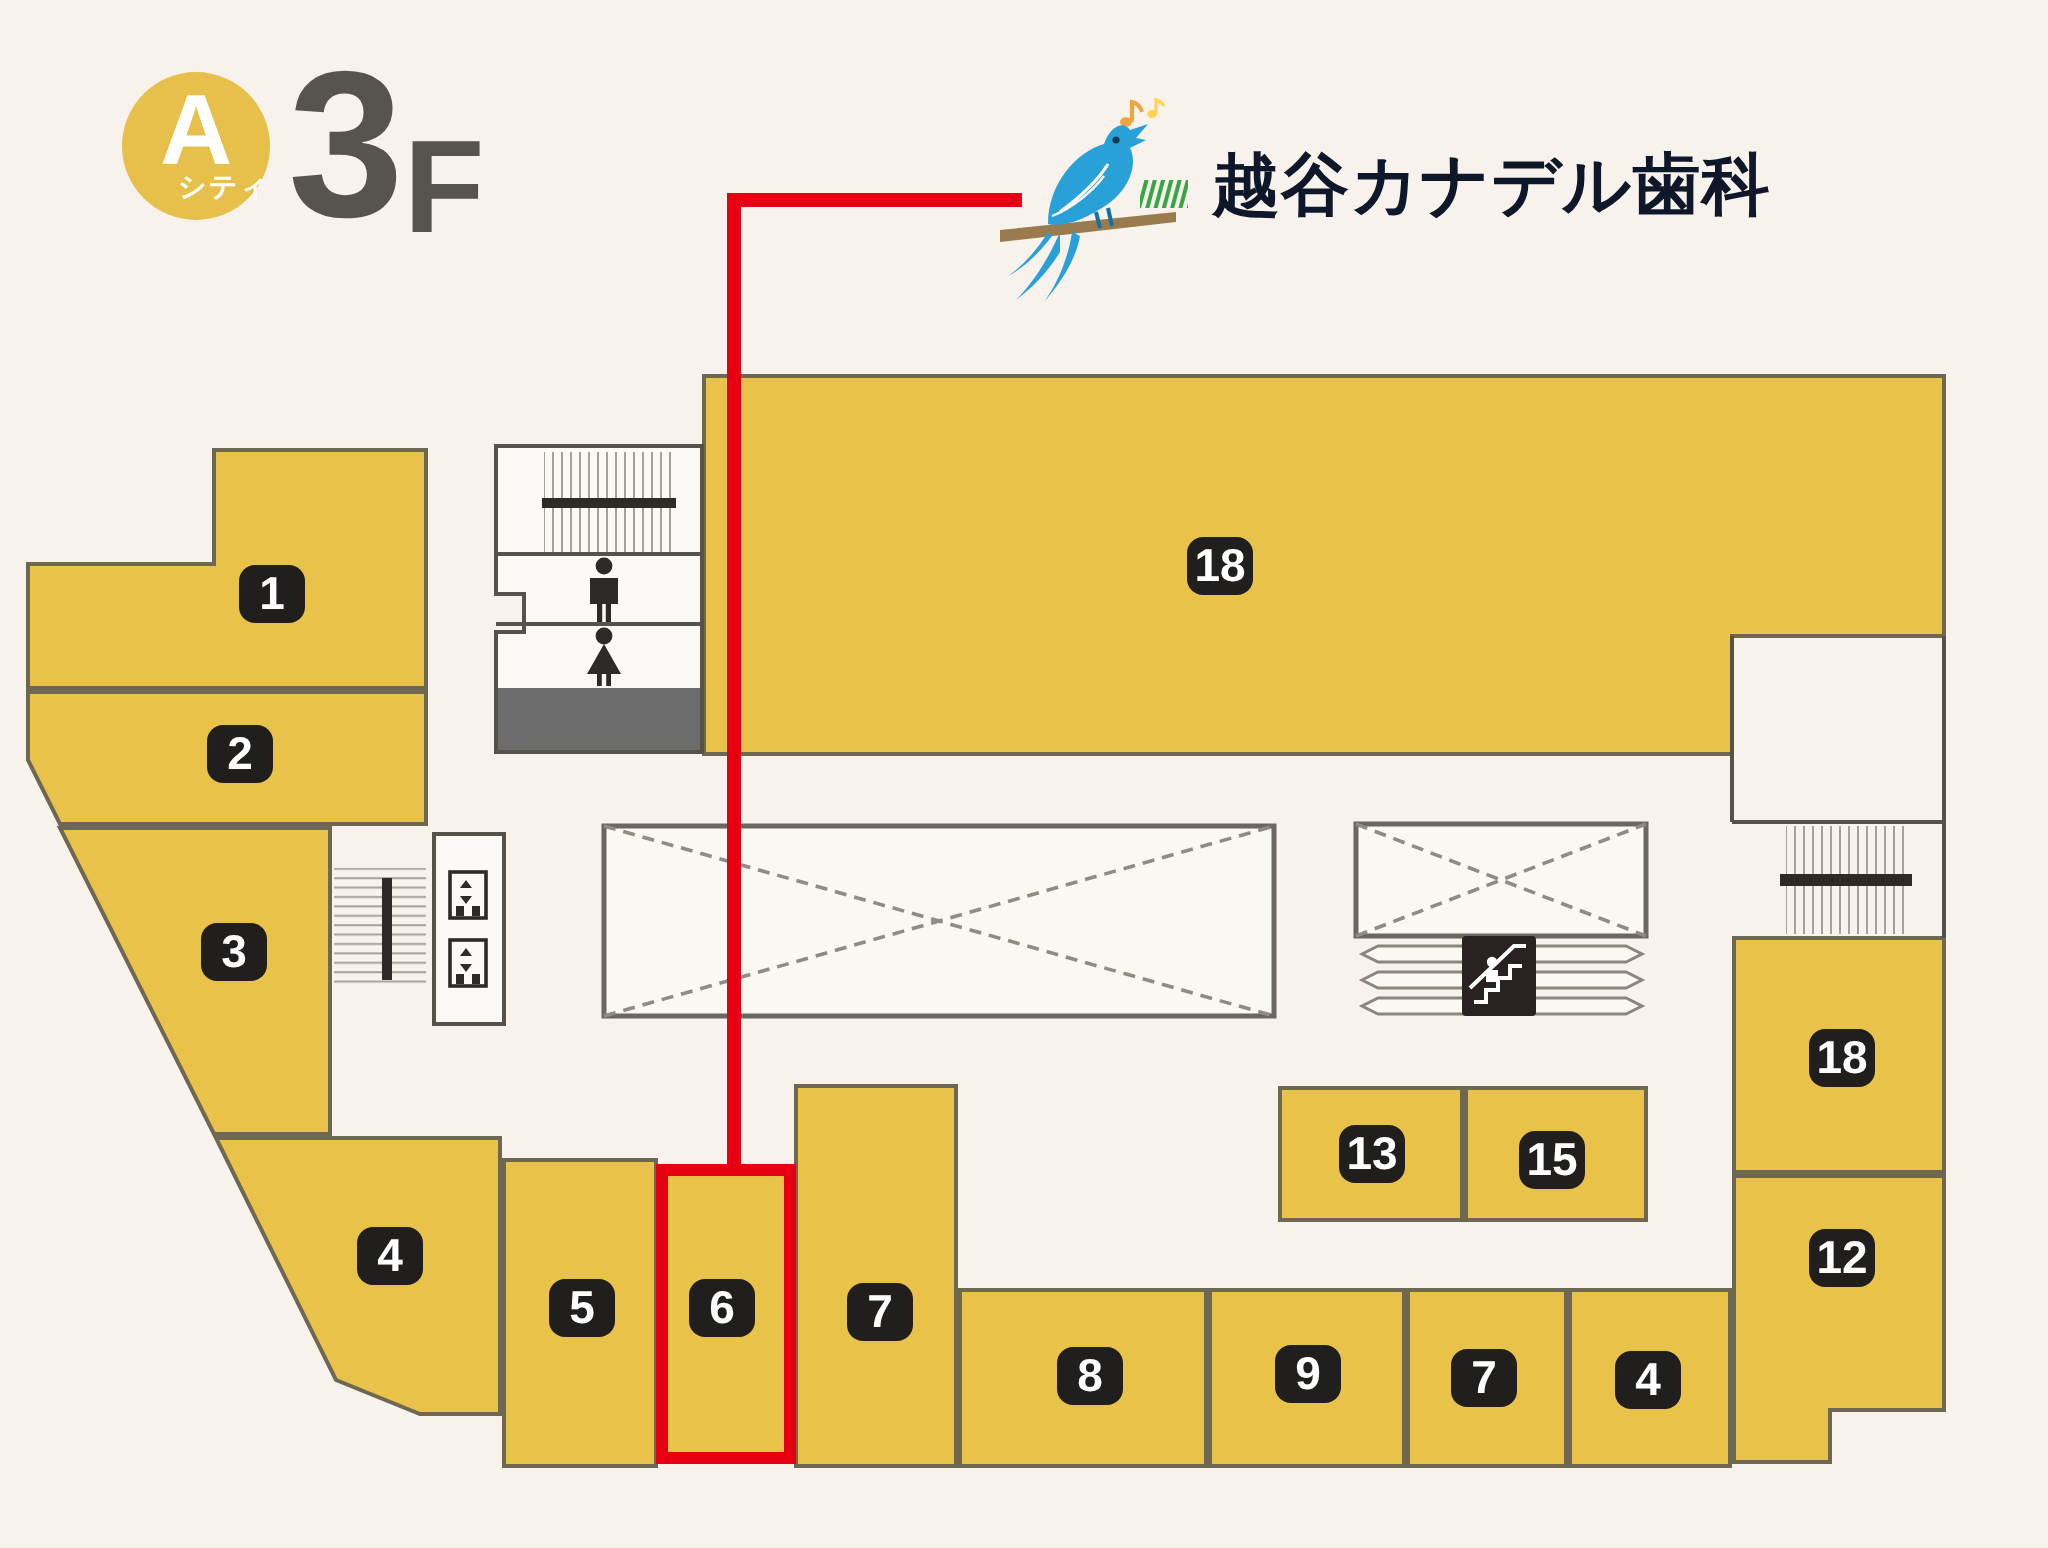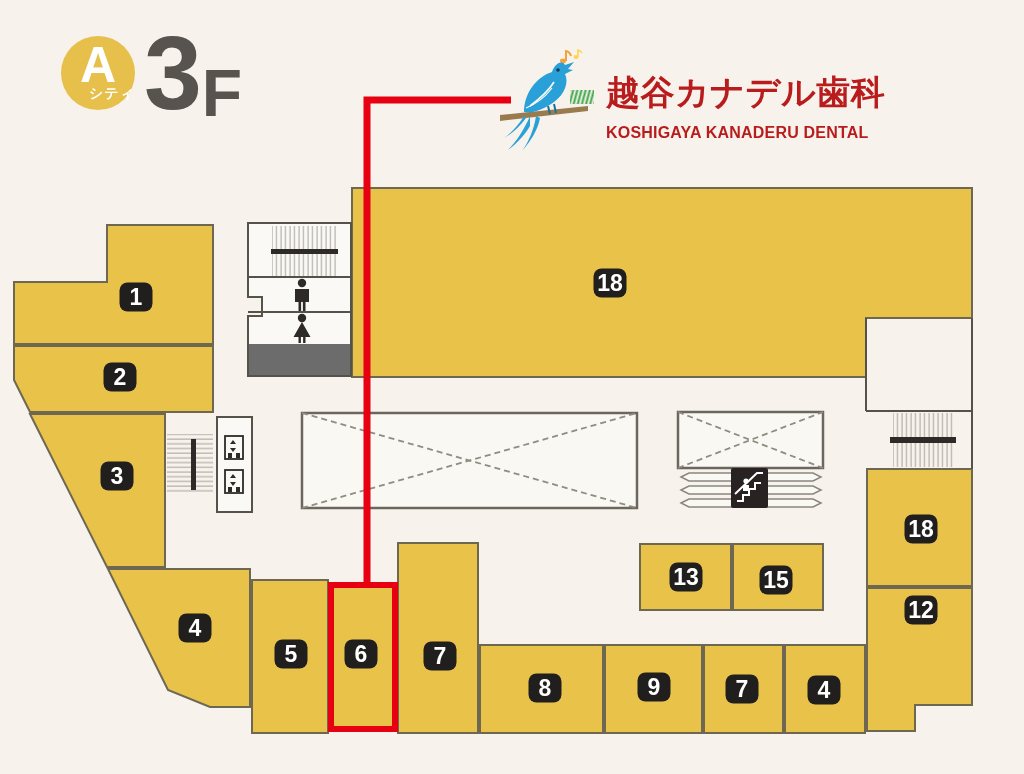"越谷カナデル歯科" .logo-text { color: #b91c1c -> #0f172a }
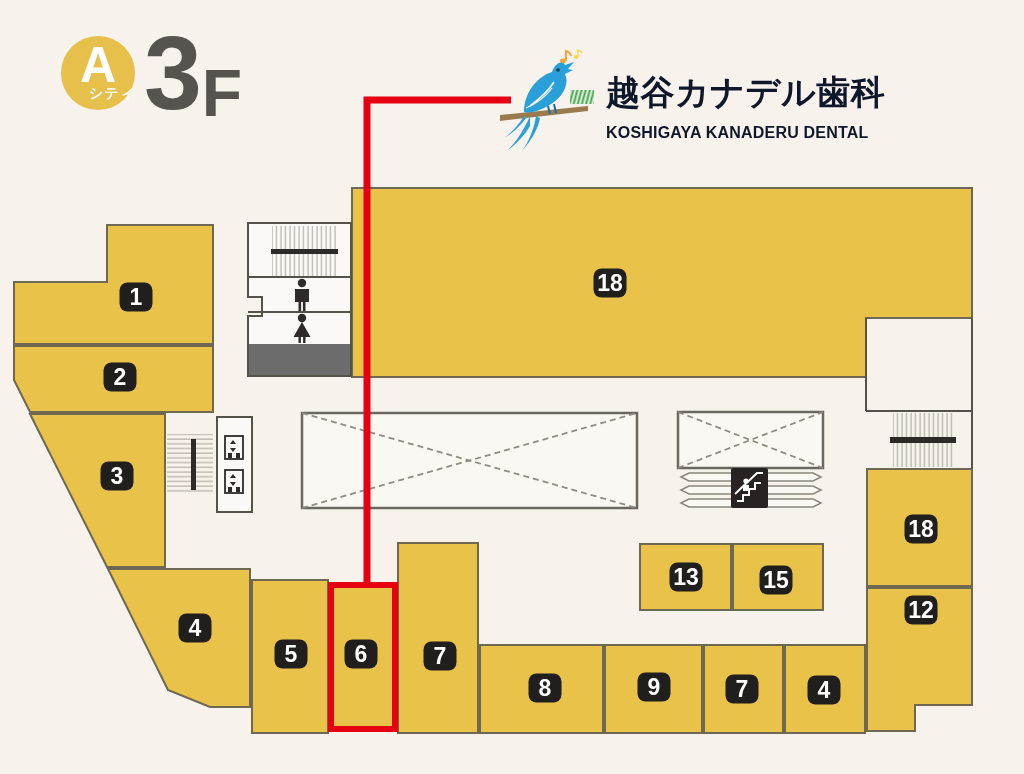"KOSHIGAYA KANADERU DENTAL" div.logo-subtitle { html: <div>KOSHIGAYA KANADERU DENTAL</div> -> none }
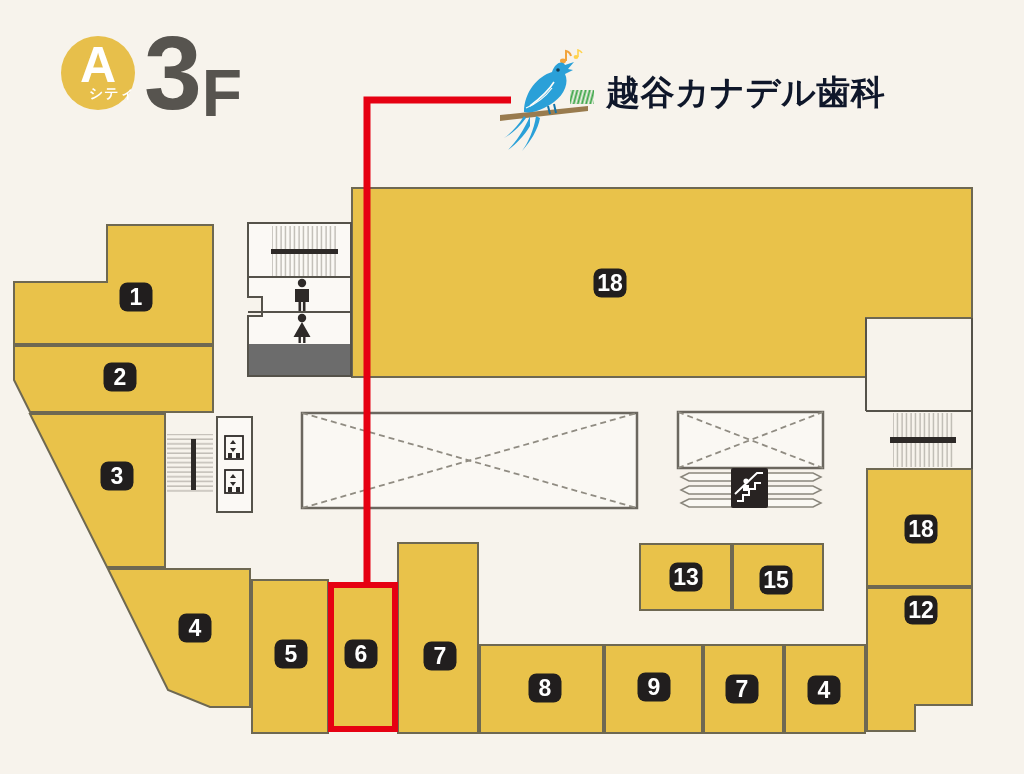"12" div.badge { top: 610px -> 629px }
